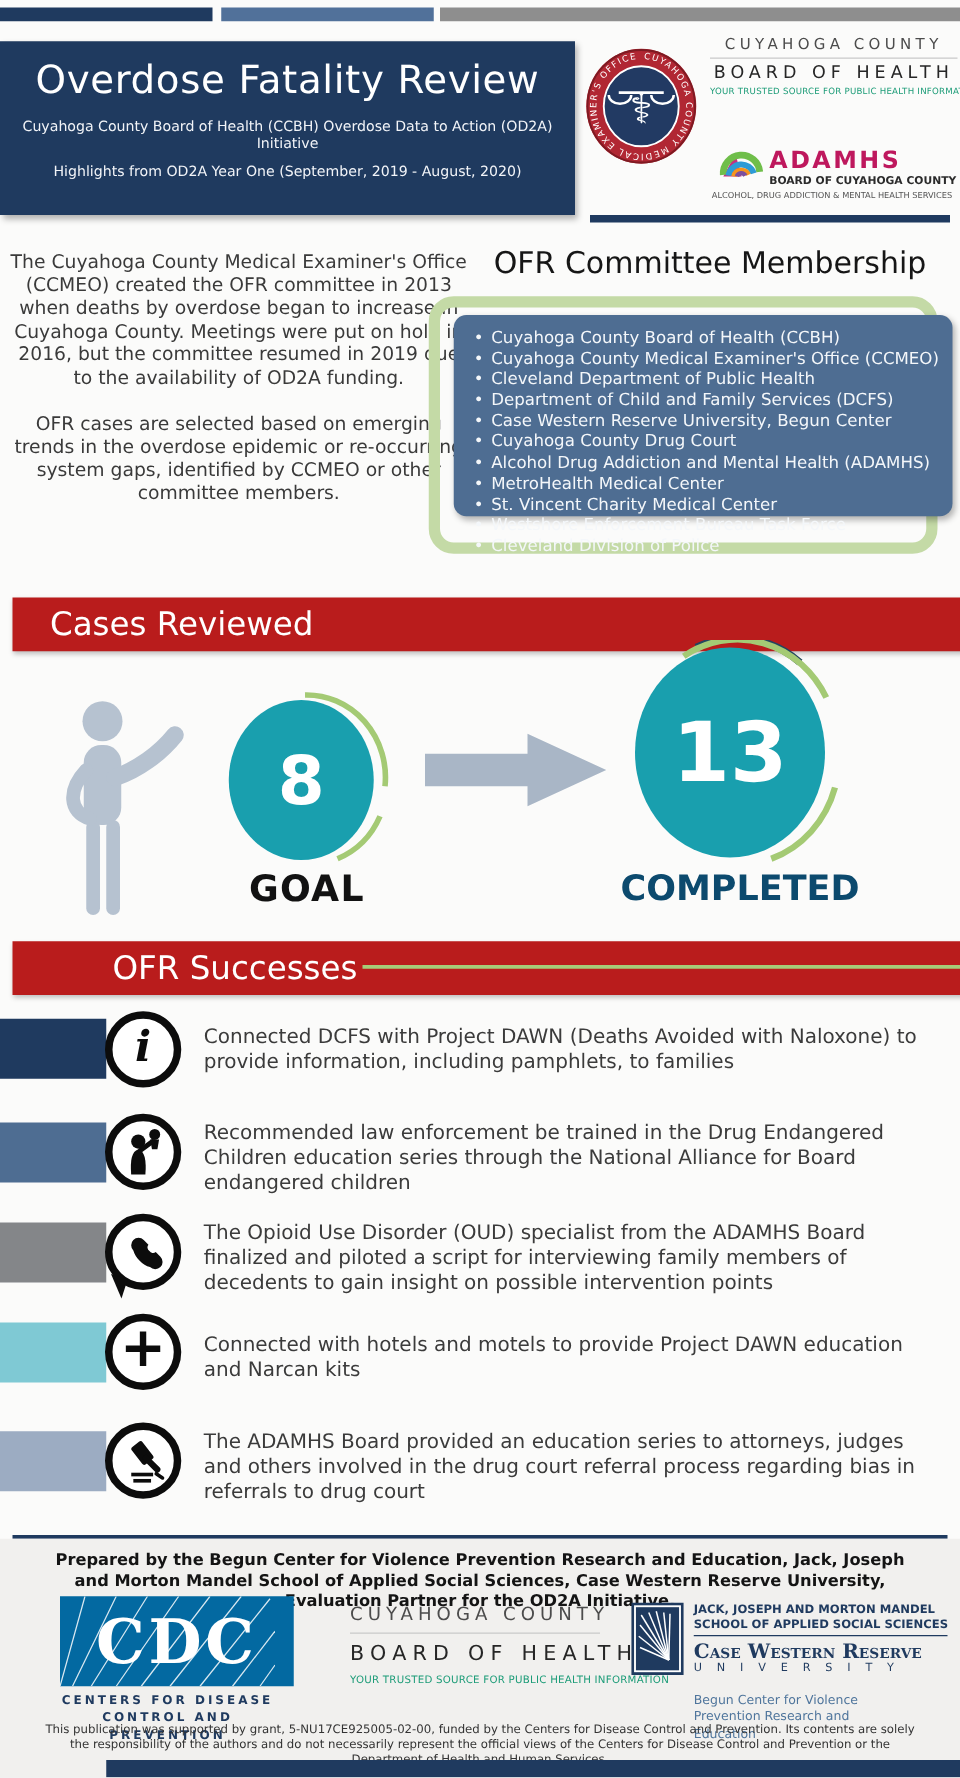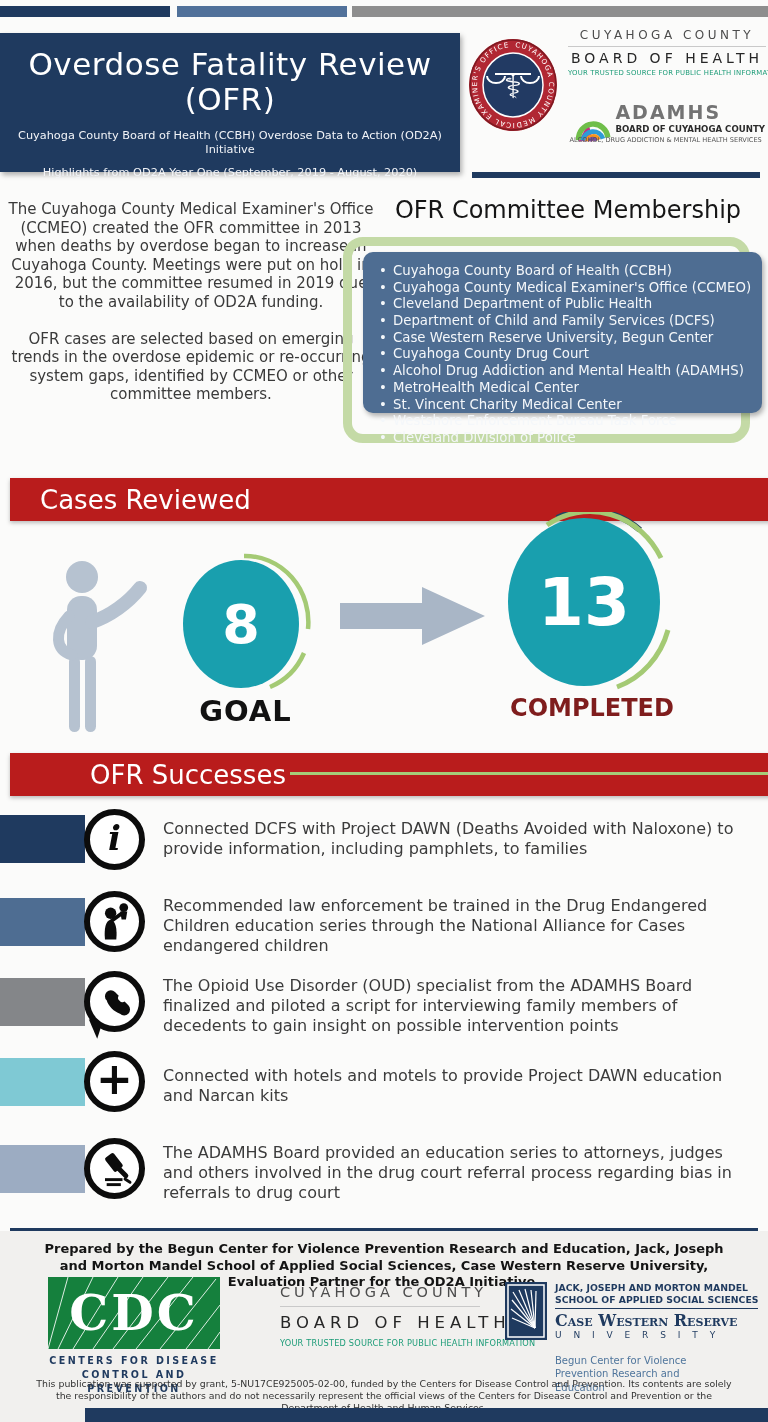"(OFR)" div { html: <div>(OFR)</div> -> none }
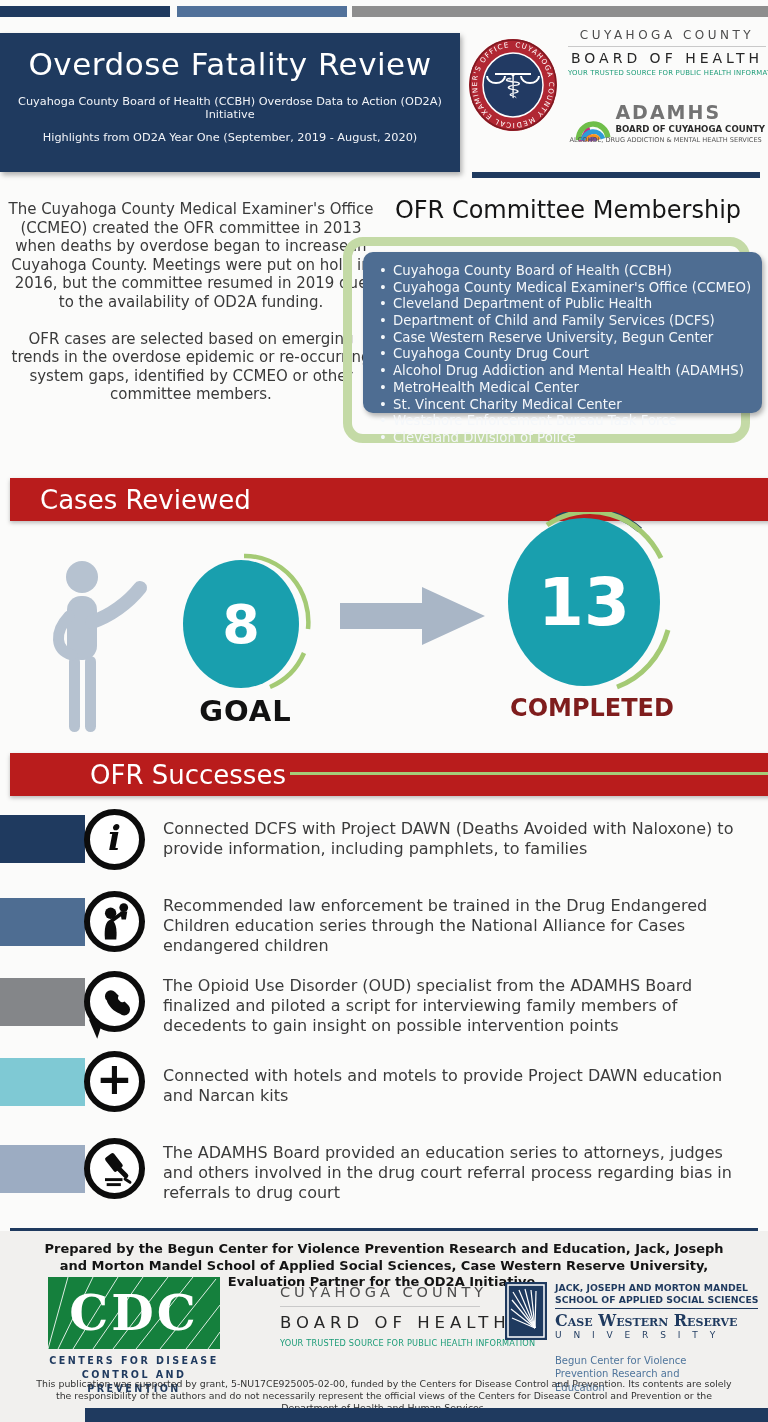"ADAMHS" .adamhs-name { color: #737373 -> #be185d; margin-top: 0 -> 16px }
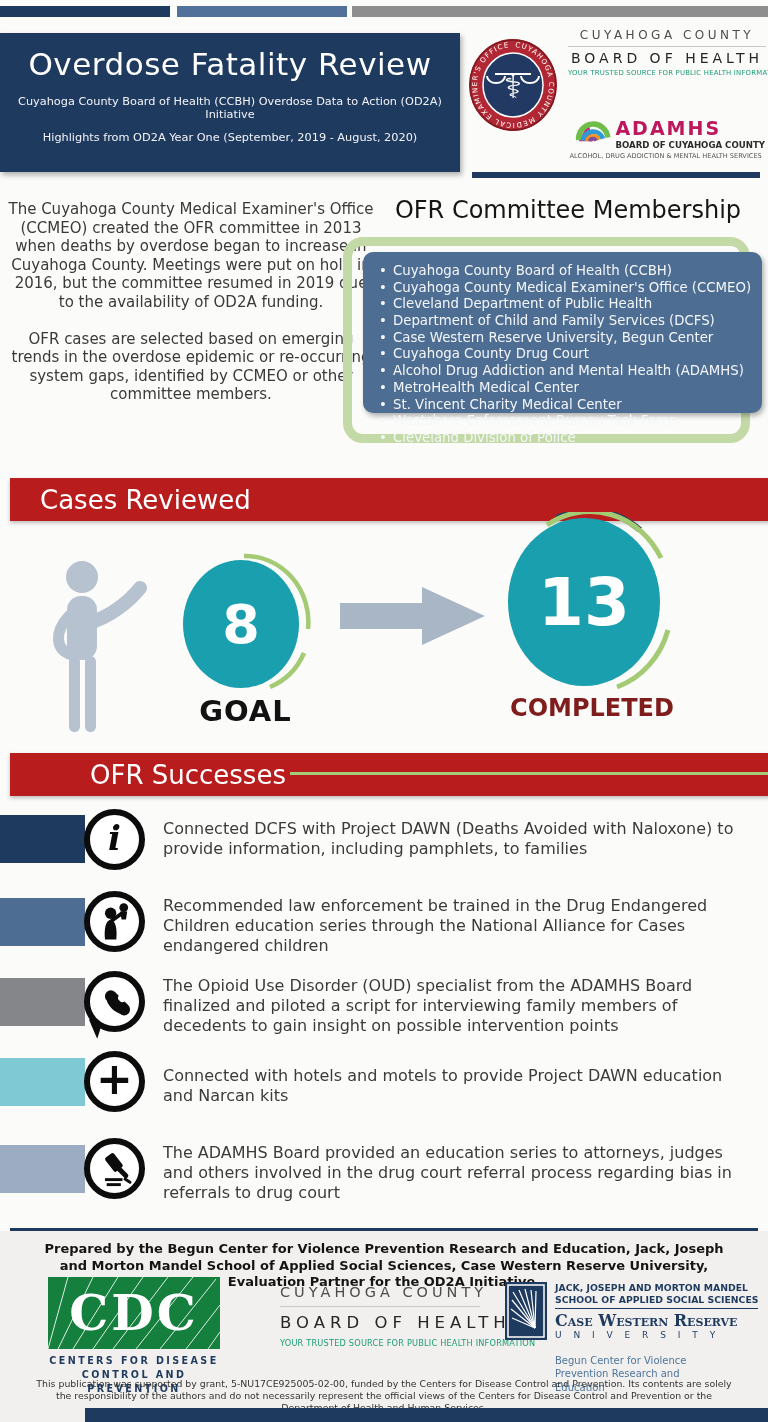"COMPLETED" .completed-label { color: #7f1d1d -> #0c4a6e; font-size: 24px -> 28px }
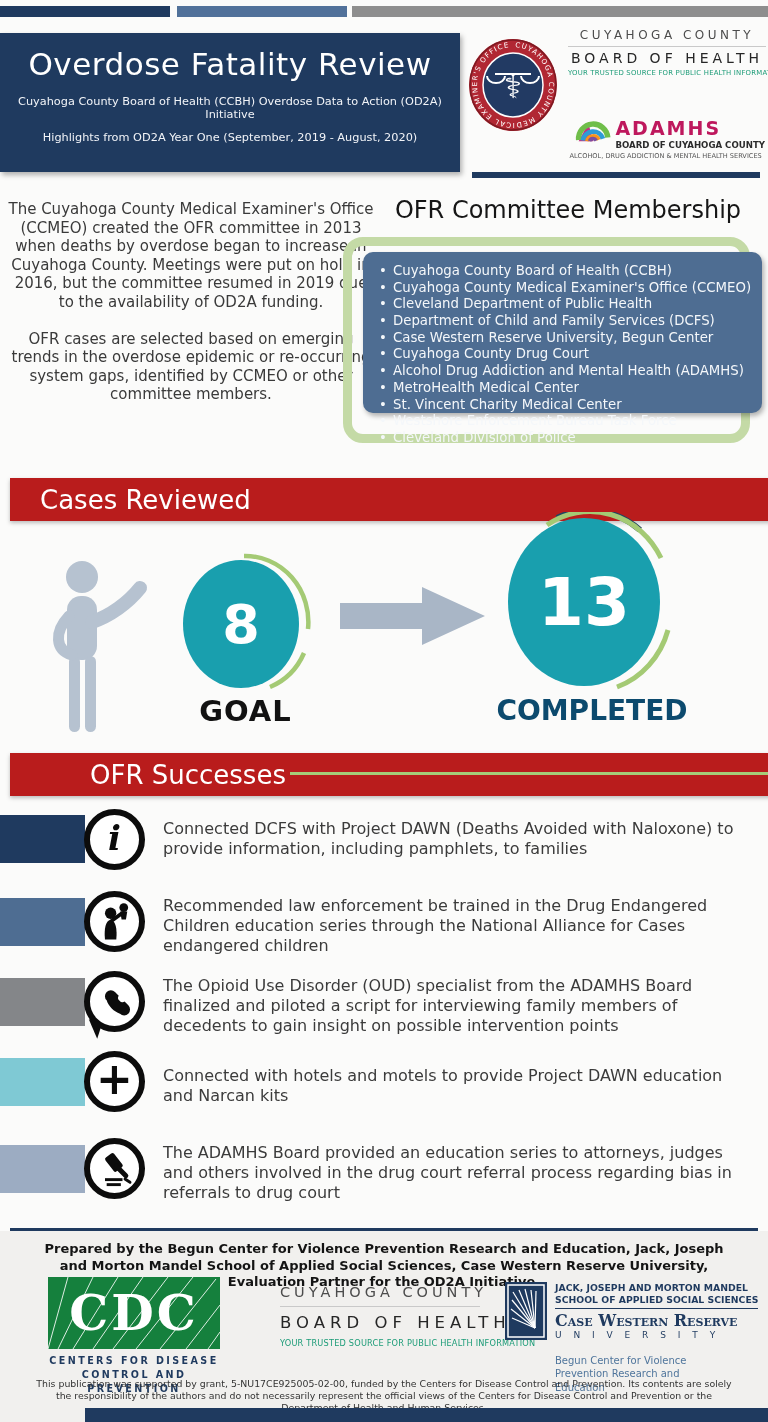"Recommended law enforcement be trained" div.abs { text: Cases -> Board }
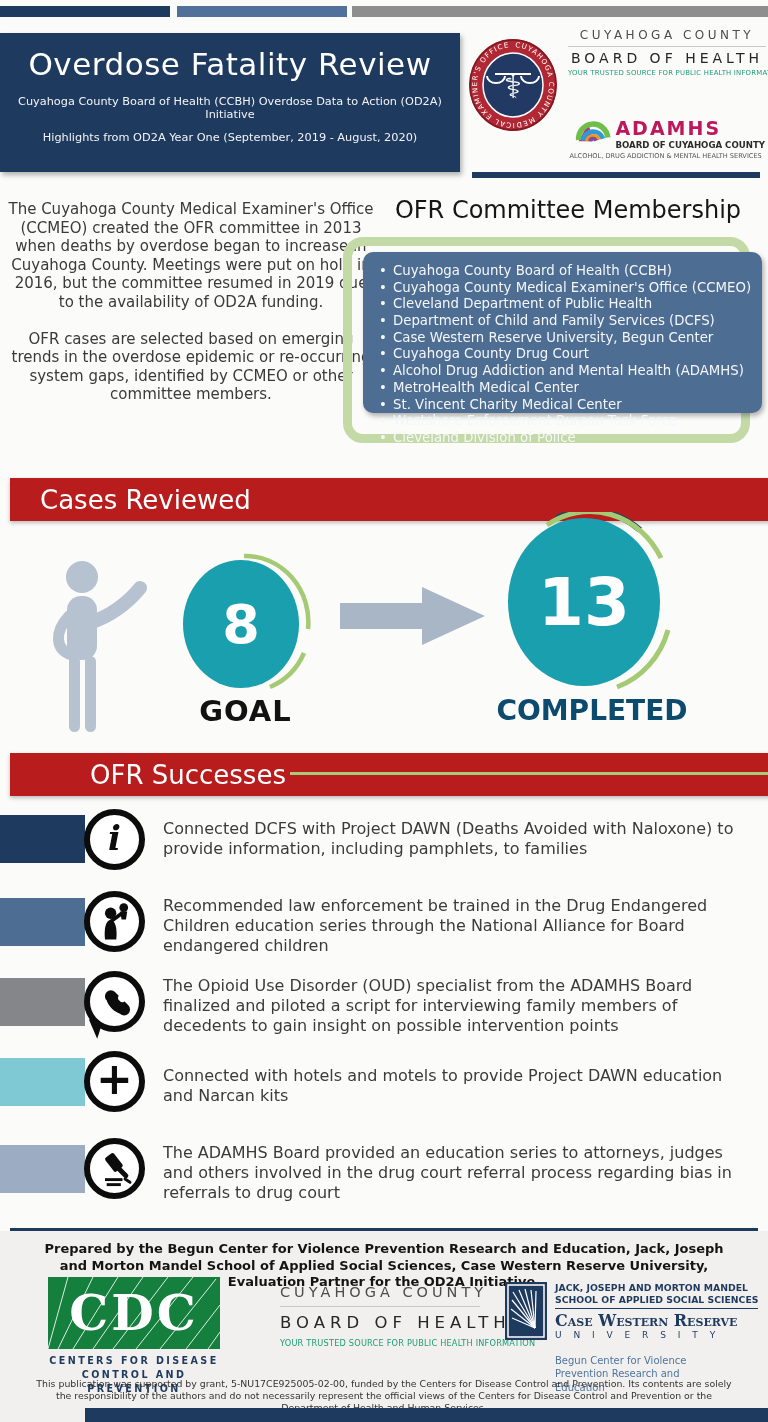"CDC" .cdc-box { background: #15803d -> #0369a1; width: 172px -> 187px }
